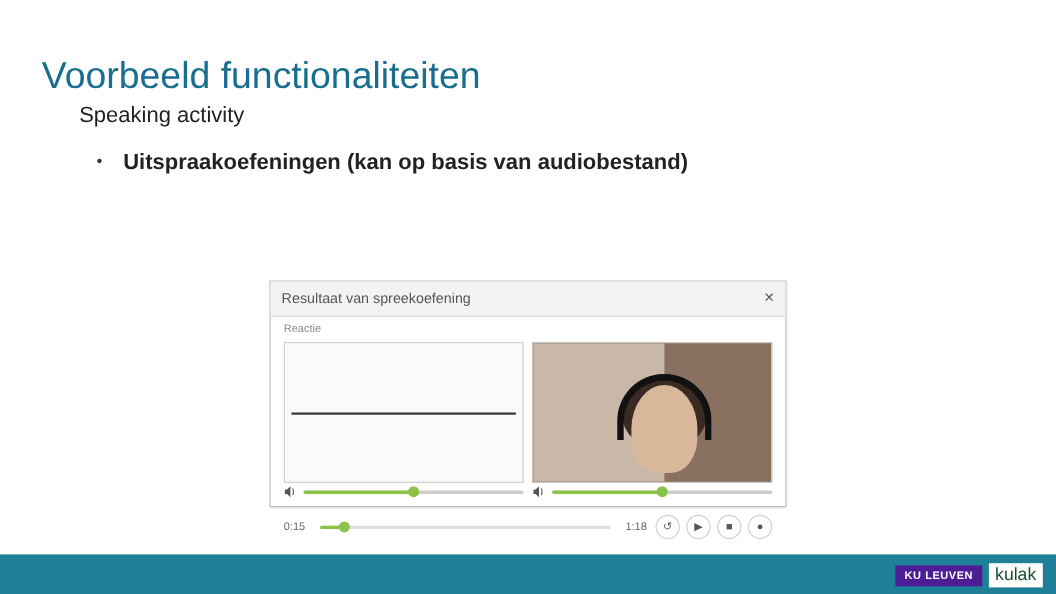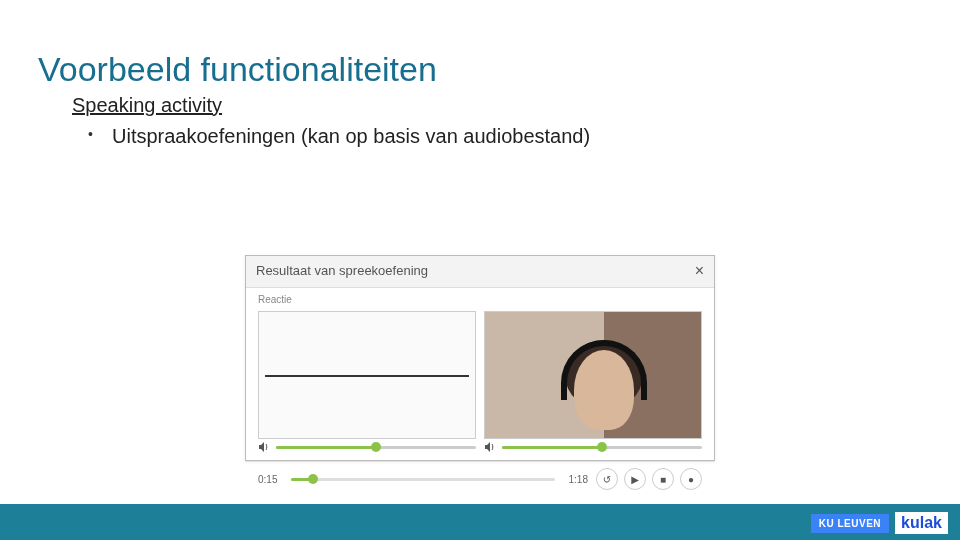"Speaking activity" .body .heading { margin-bottom: 4px -> 16px; text-decoration: underline -> none }
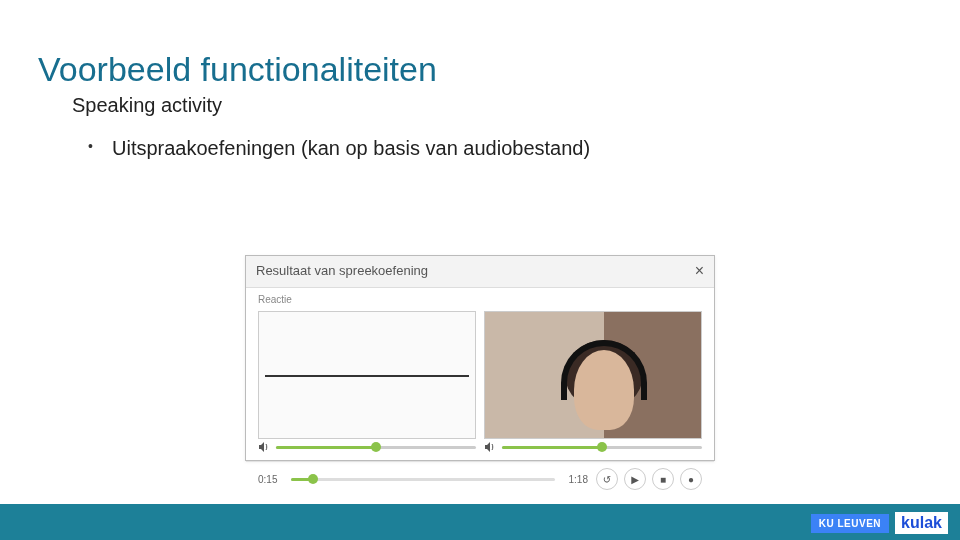"Uitspraakoefeningen (kan op basis van" .body ul { font-weight: none -> bold }
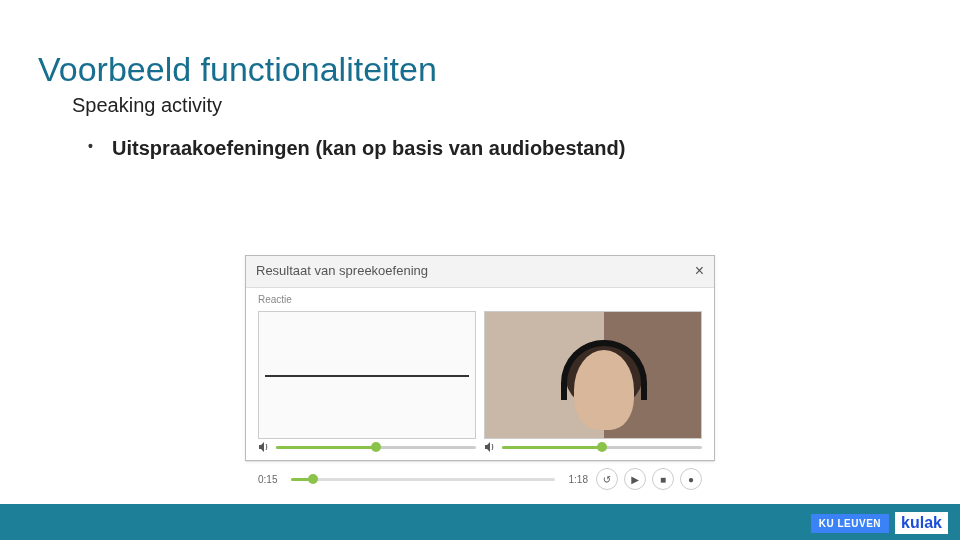"KU LEUVEN" .logo-ku { background: #3b82f6 -> #4c1d95 }
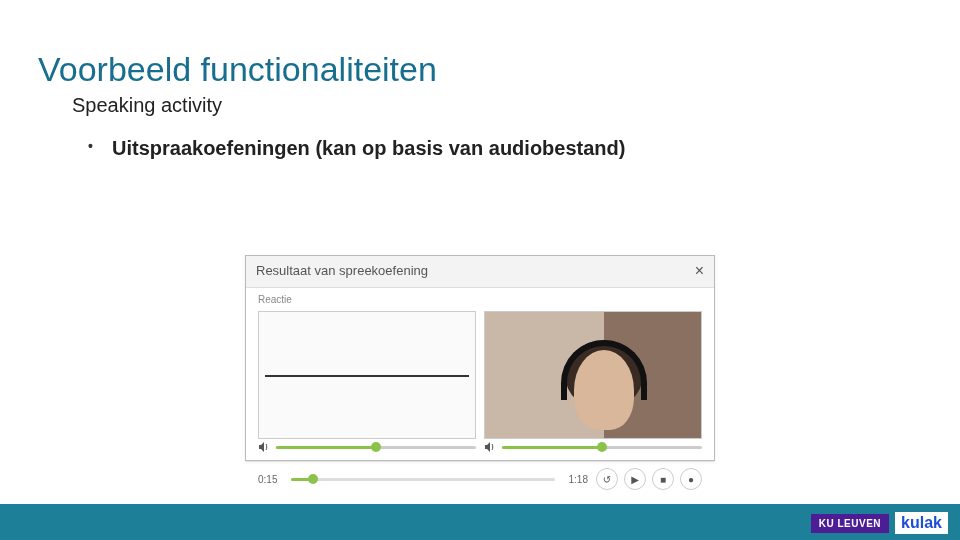"kulak" .logo-kulak { color: #1d4ed8 -> #14532d; font-weight: 700 -> 400 }
